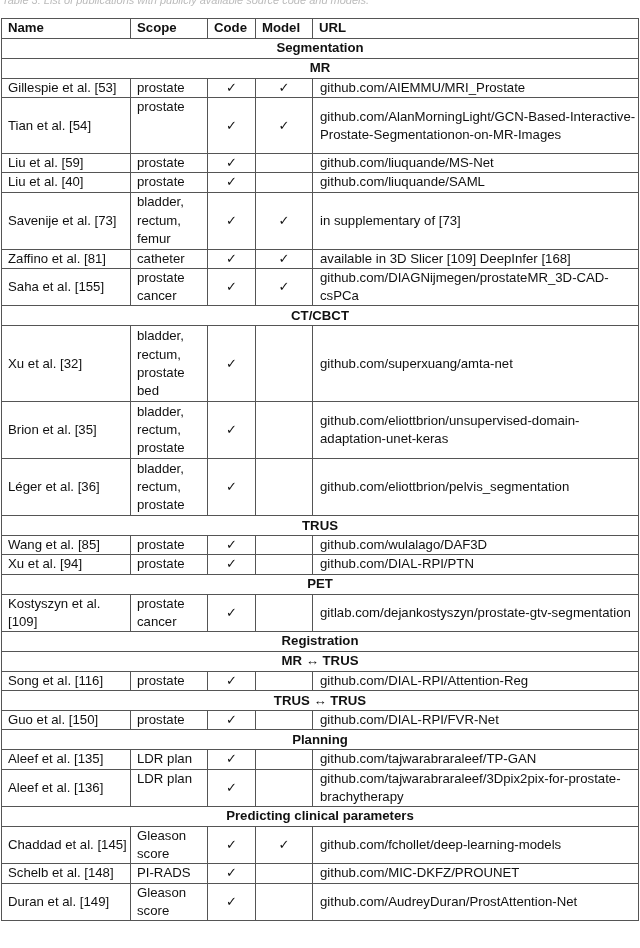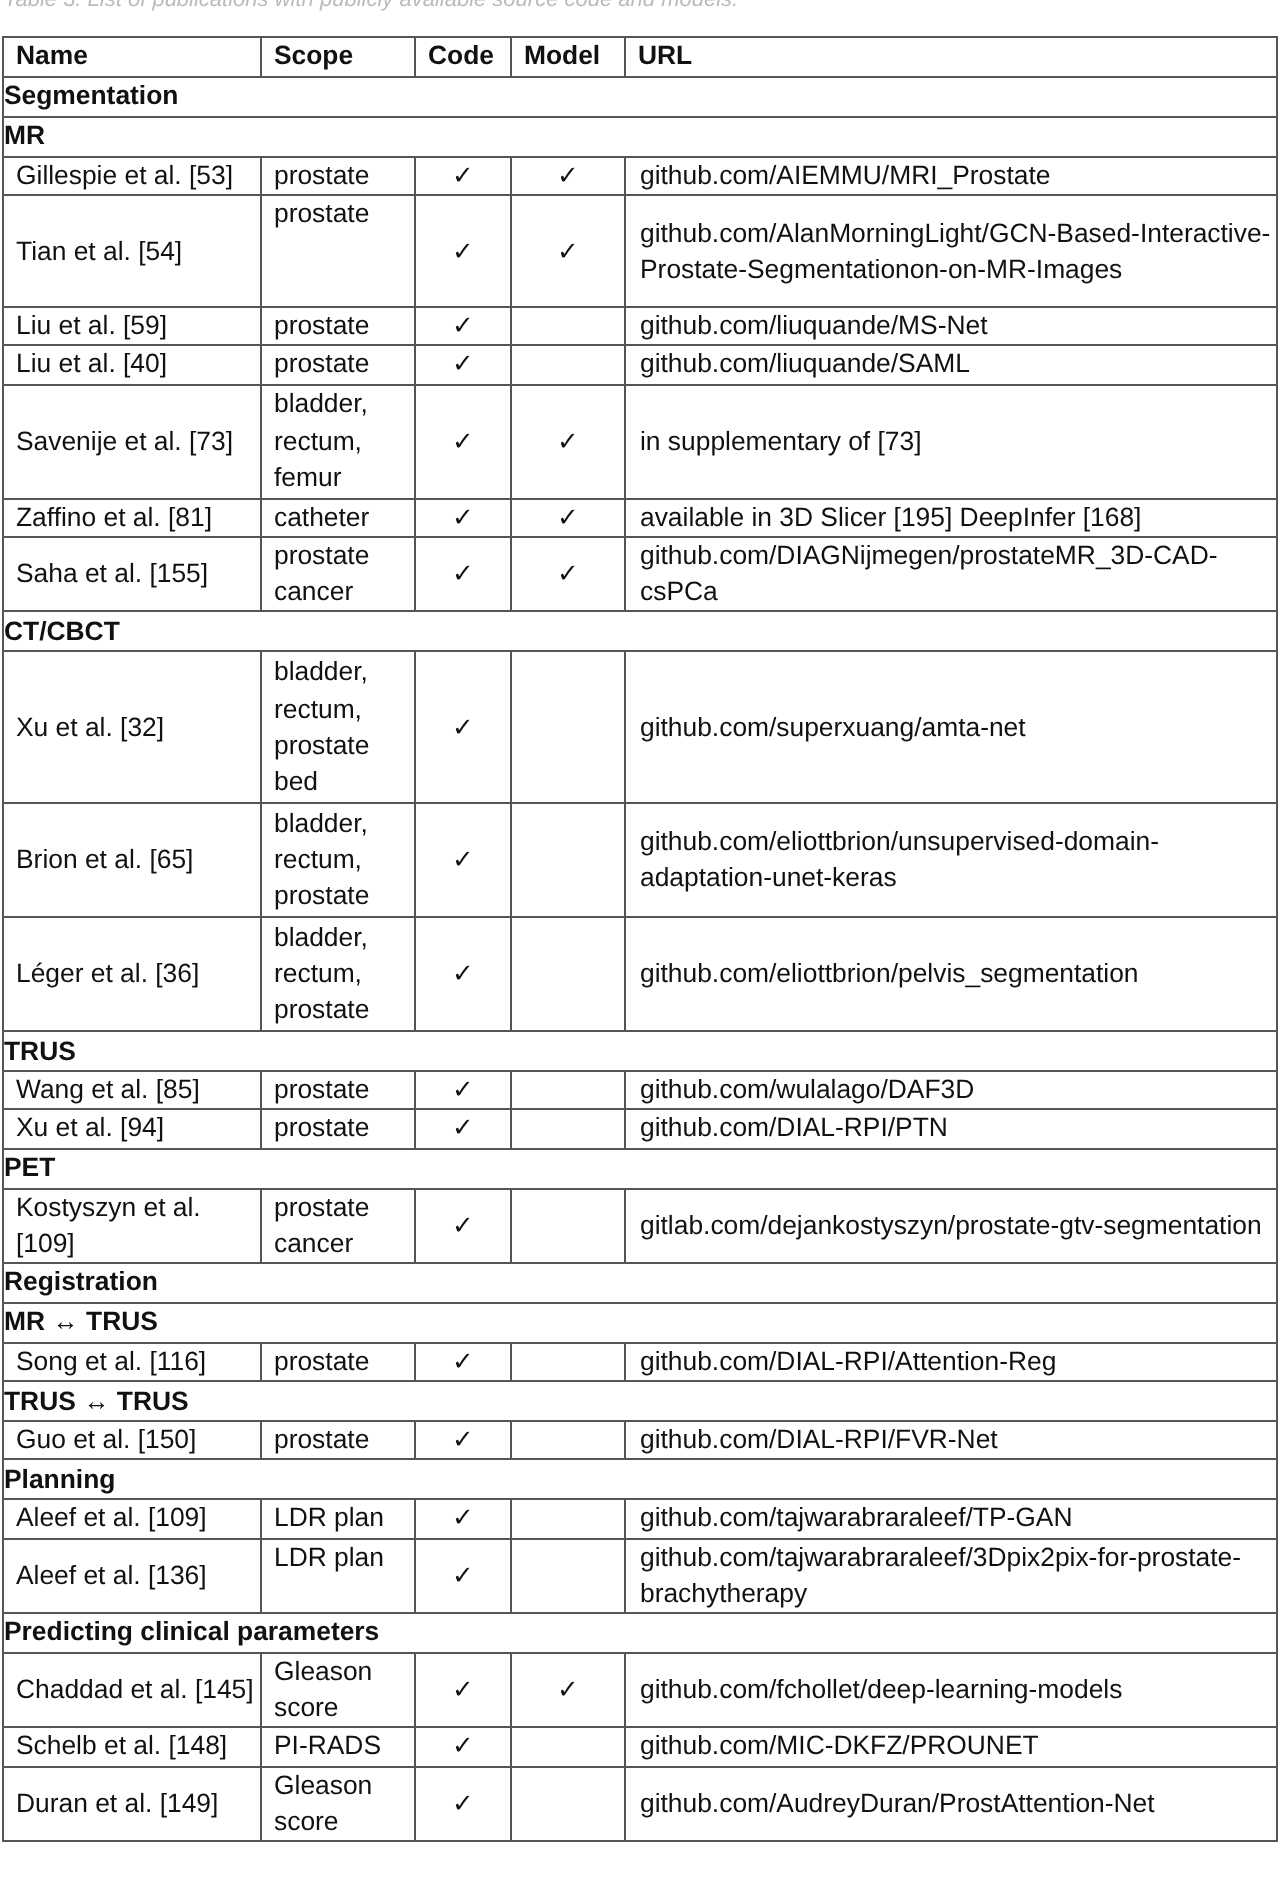"Segmentation" tr.section td { text-align: left -> center }
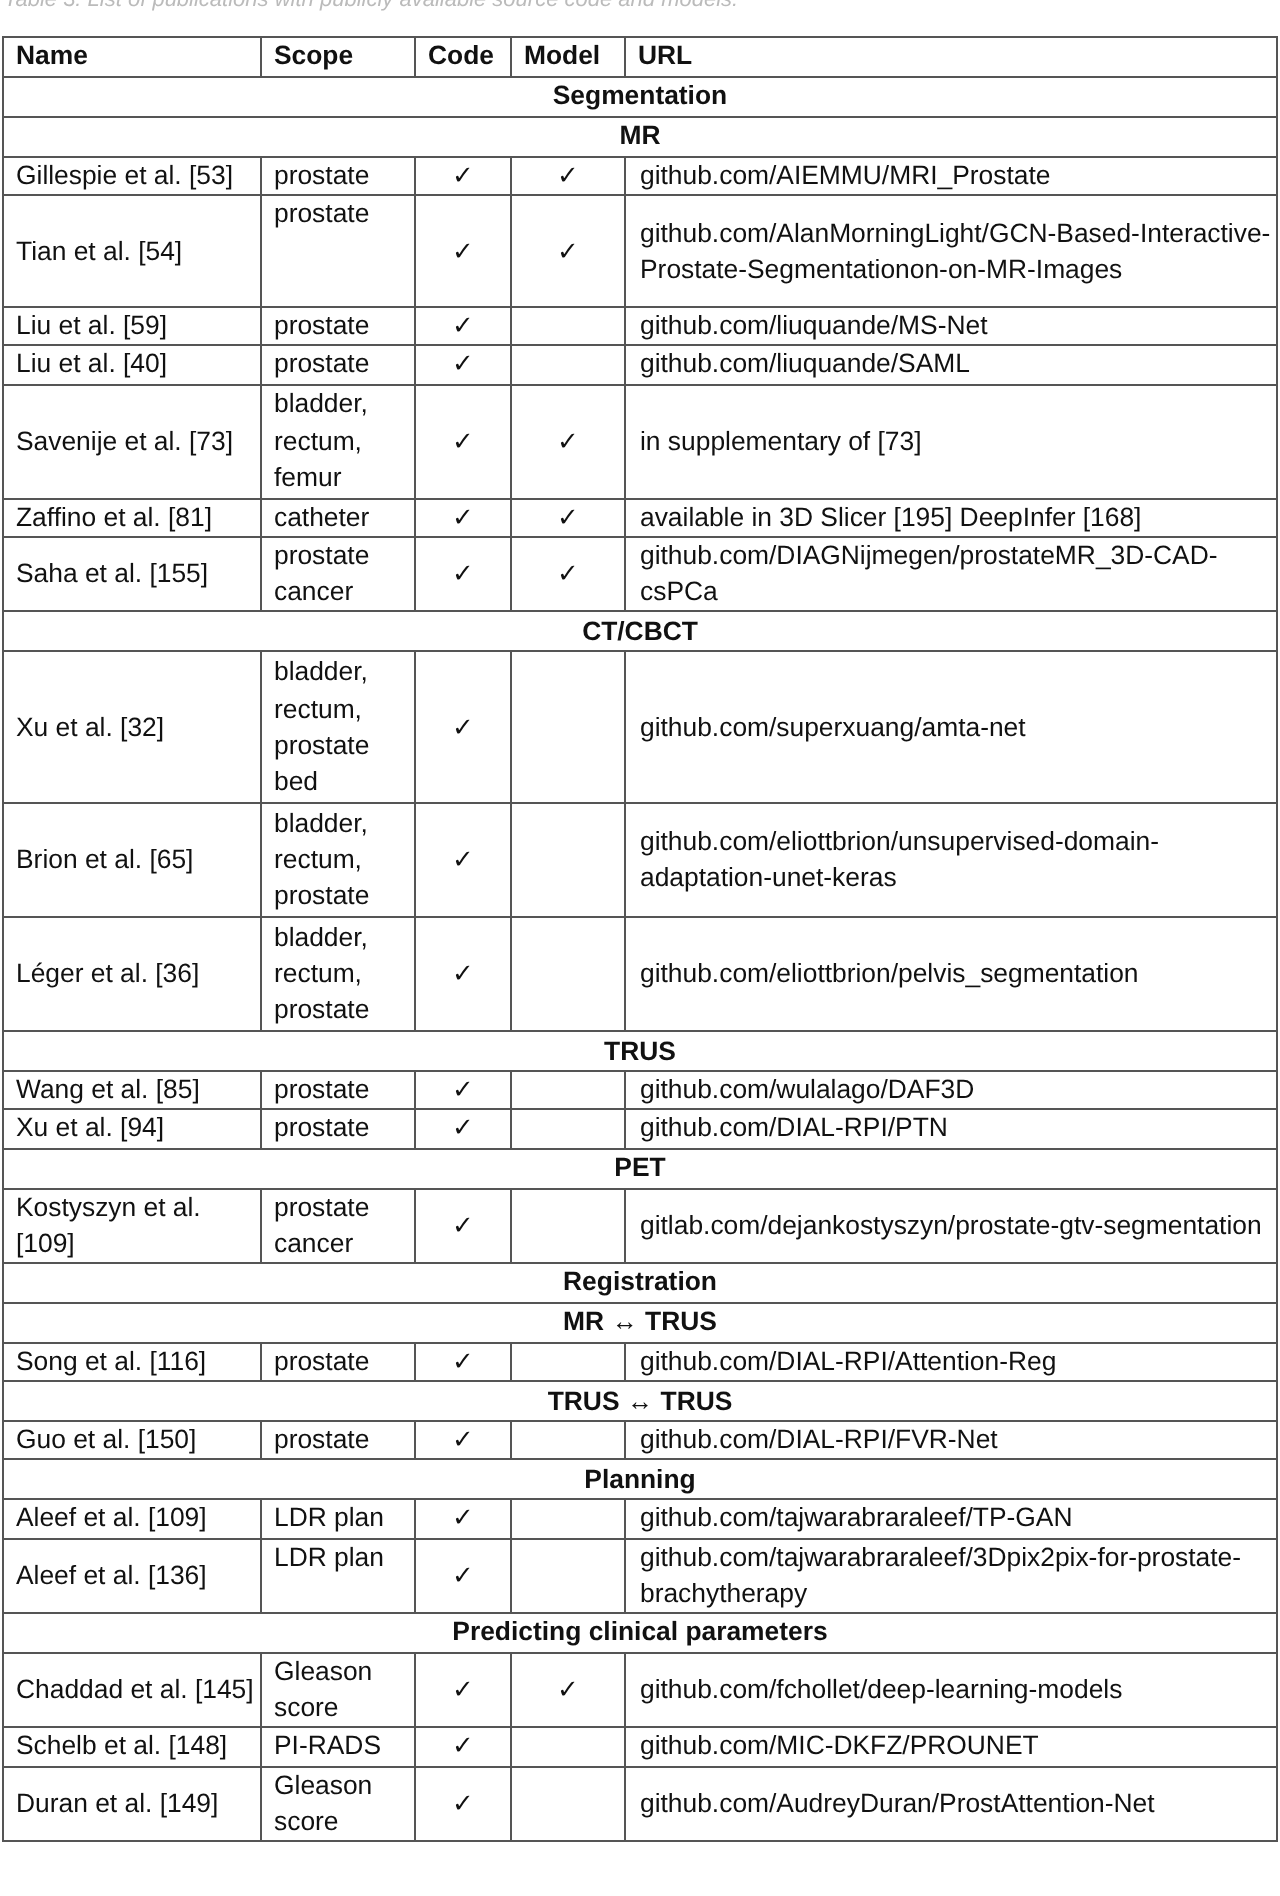"available in 3D Slicer [195]" td.url { text: 195 -> 109 }
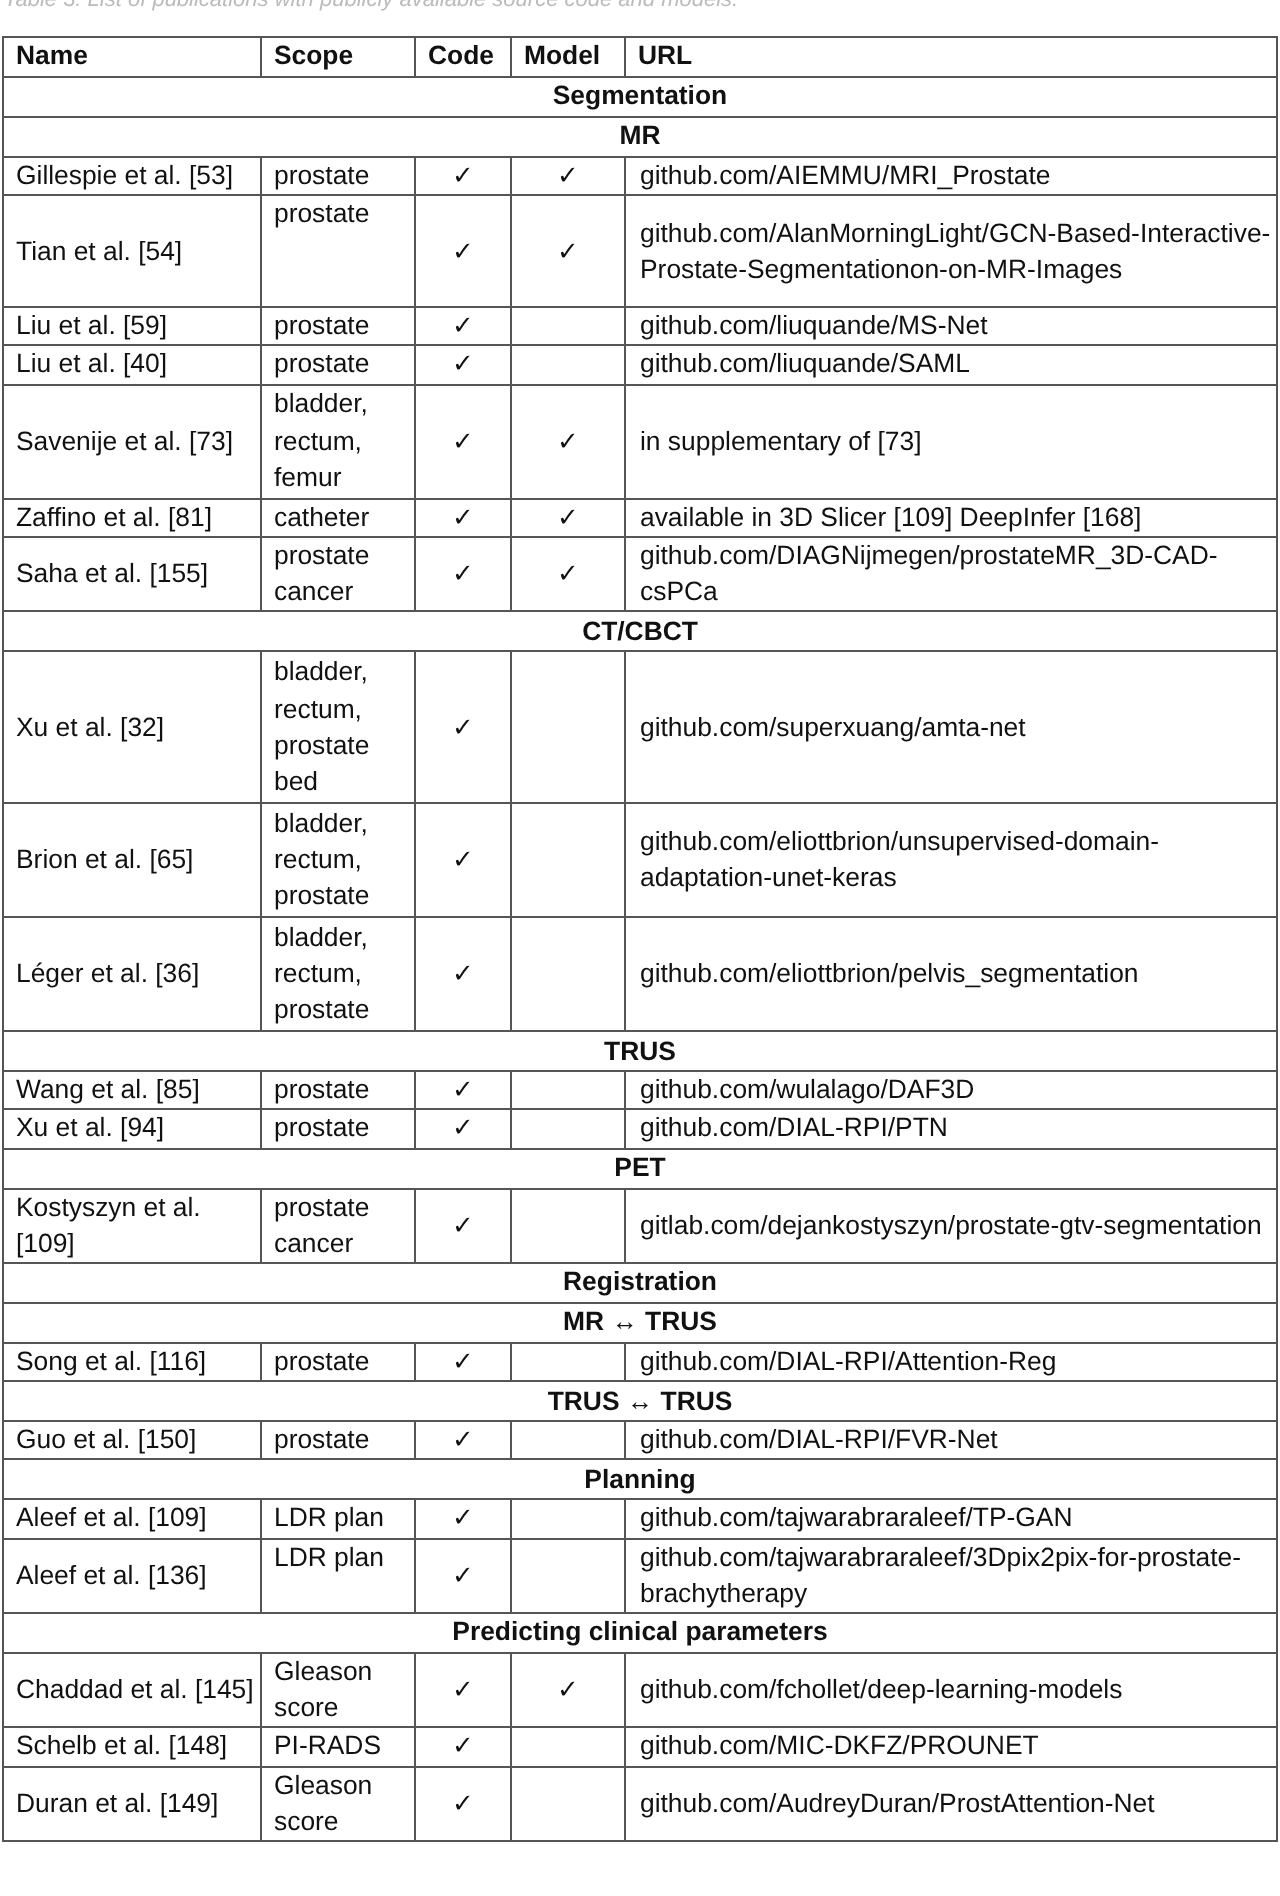"Brion et al. [65]" td { text: 65 -> 35 }
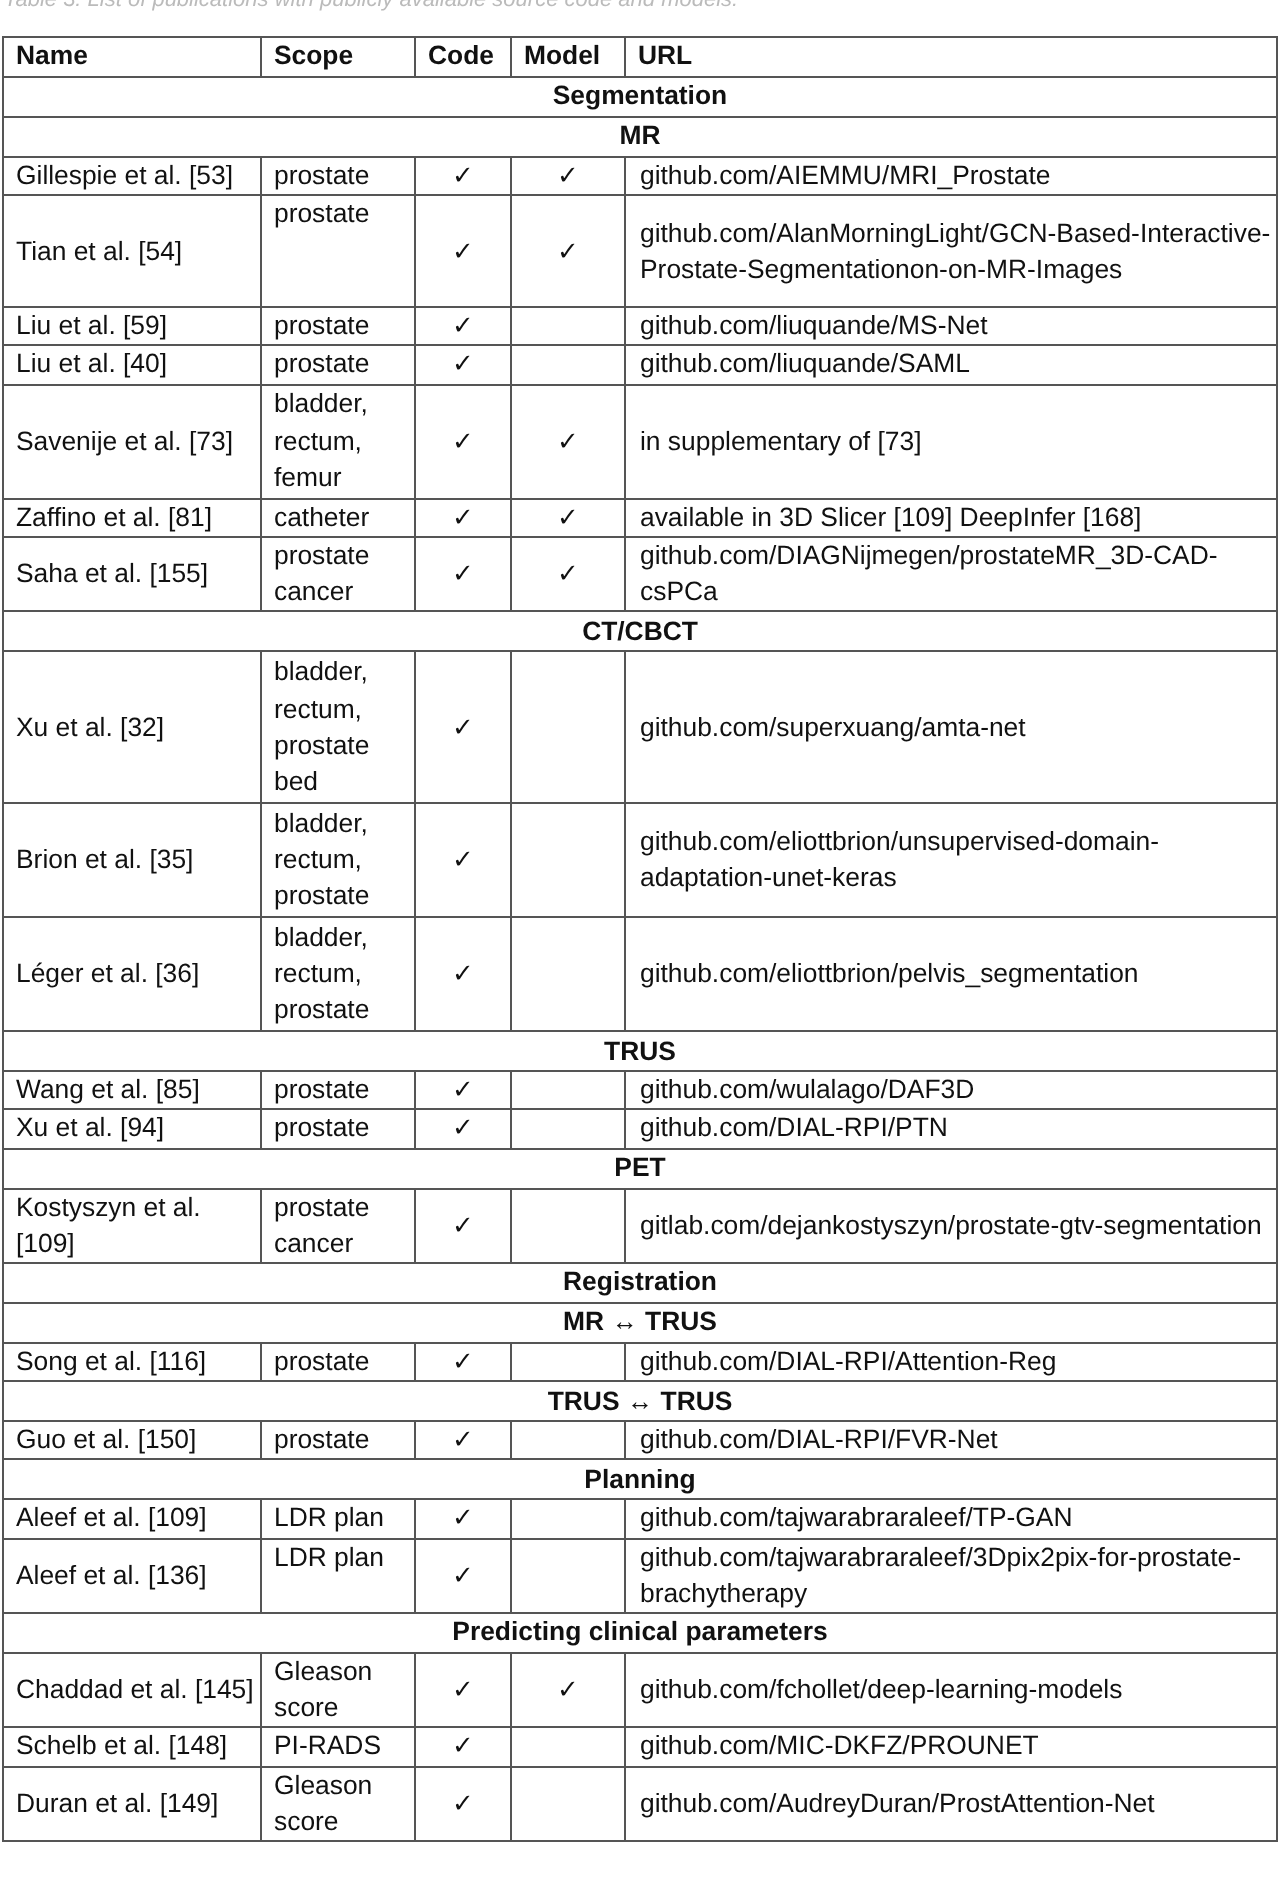"Aleef et al. [109]" td { text: 109 -> 135 }
